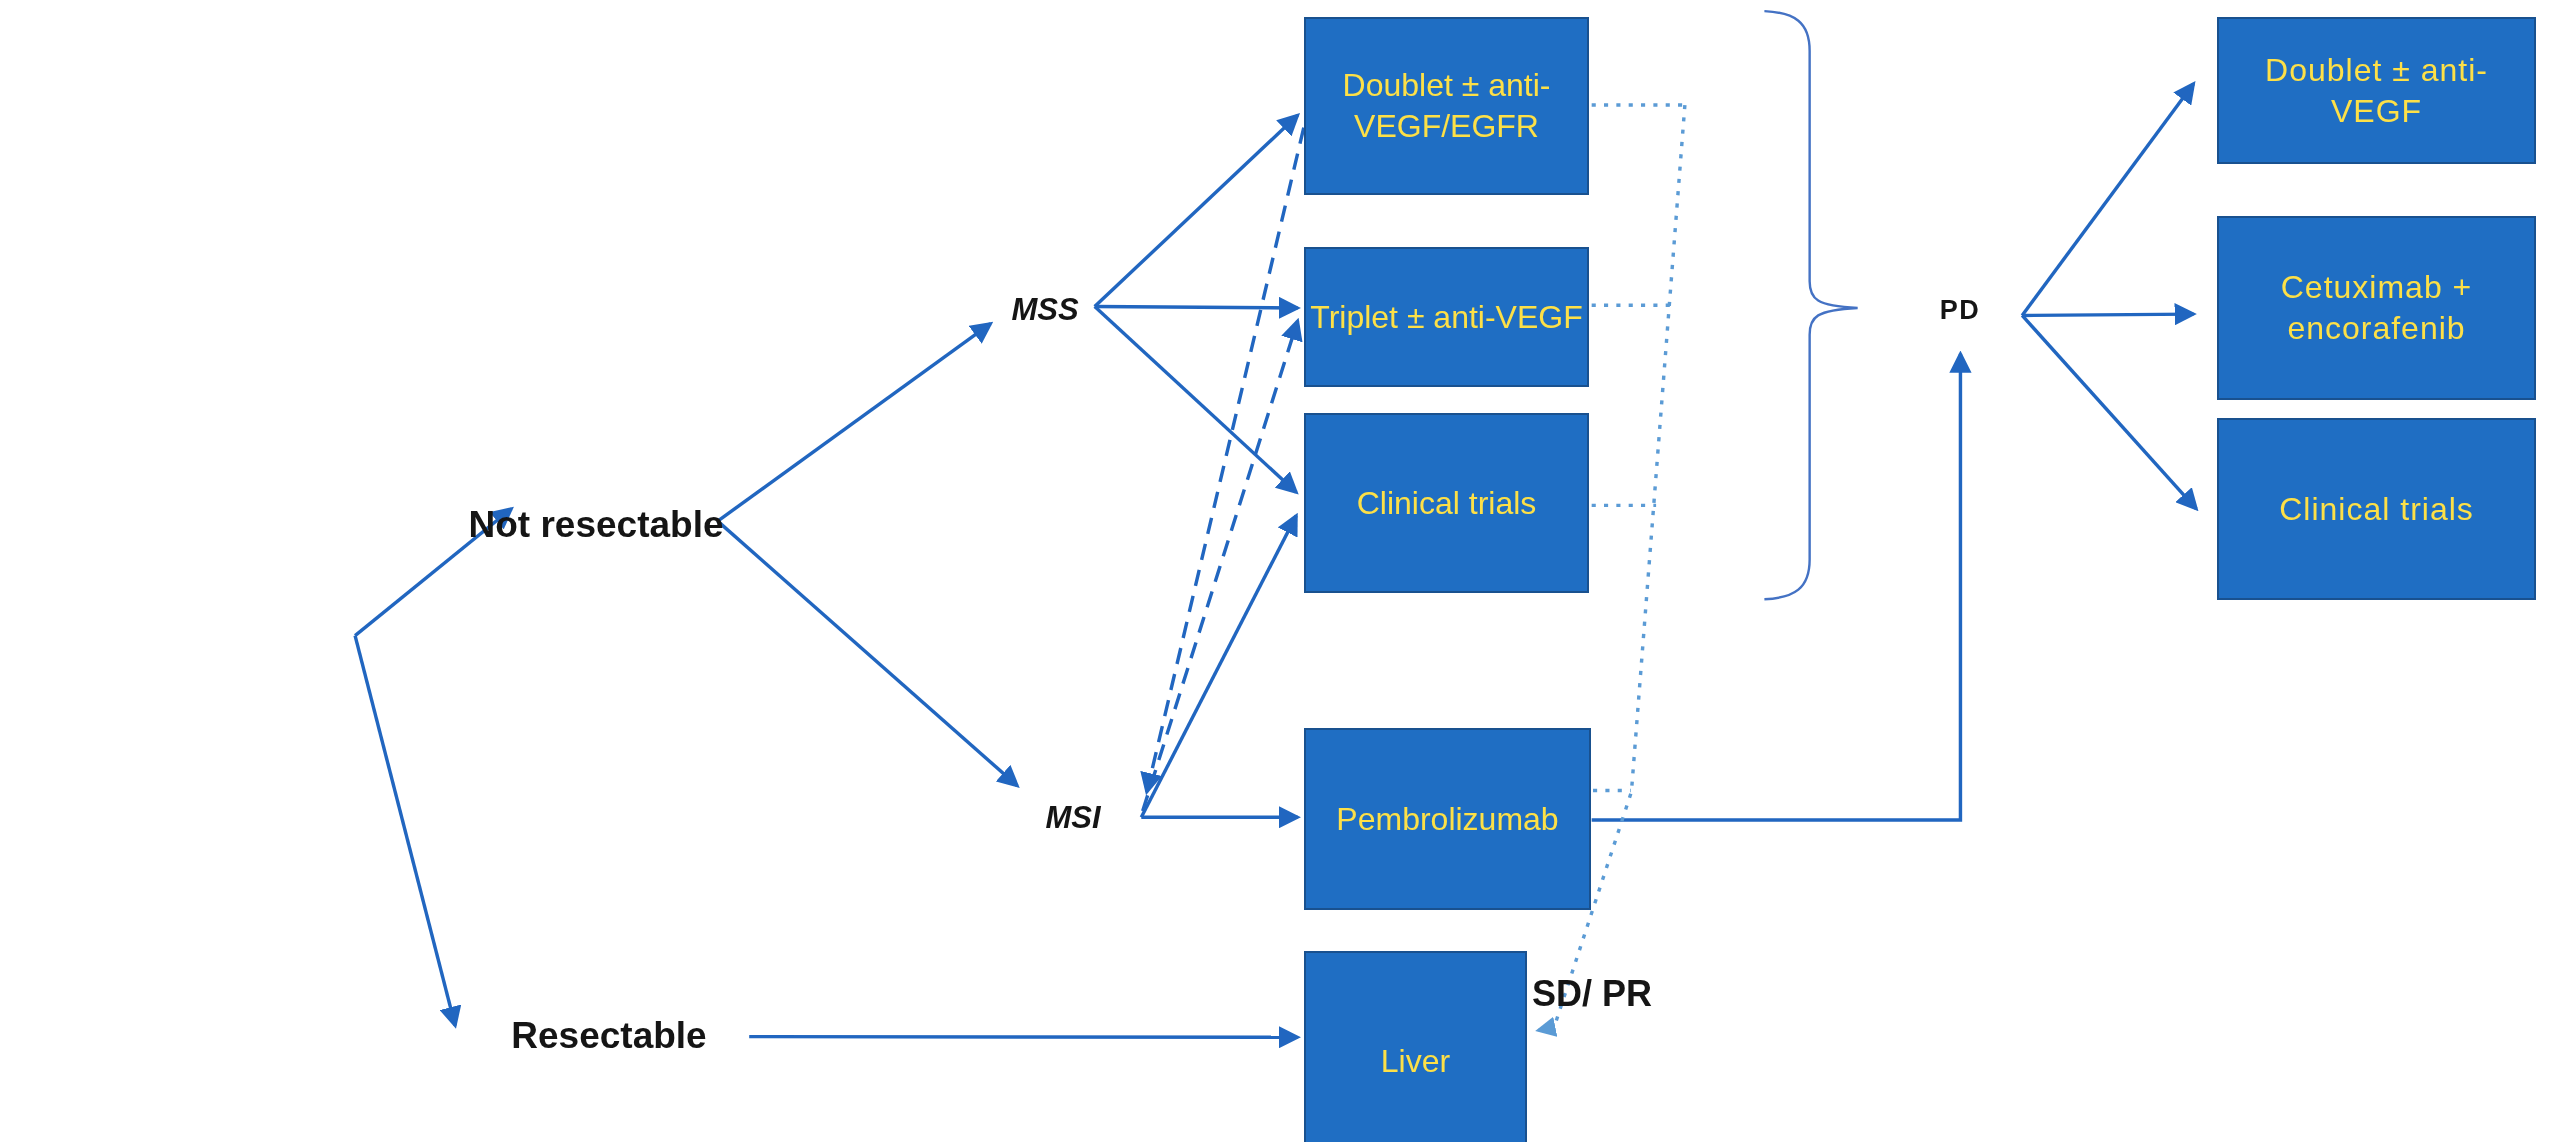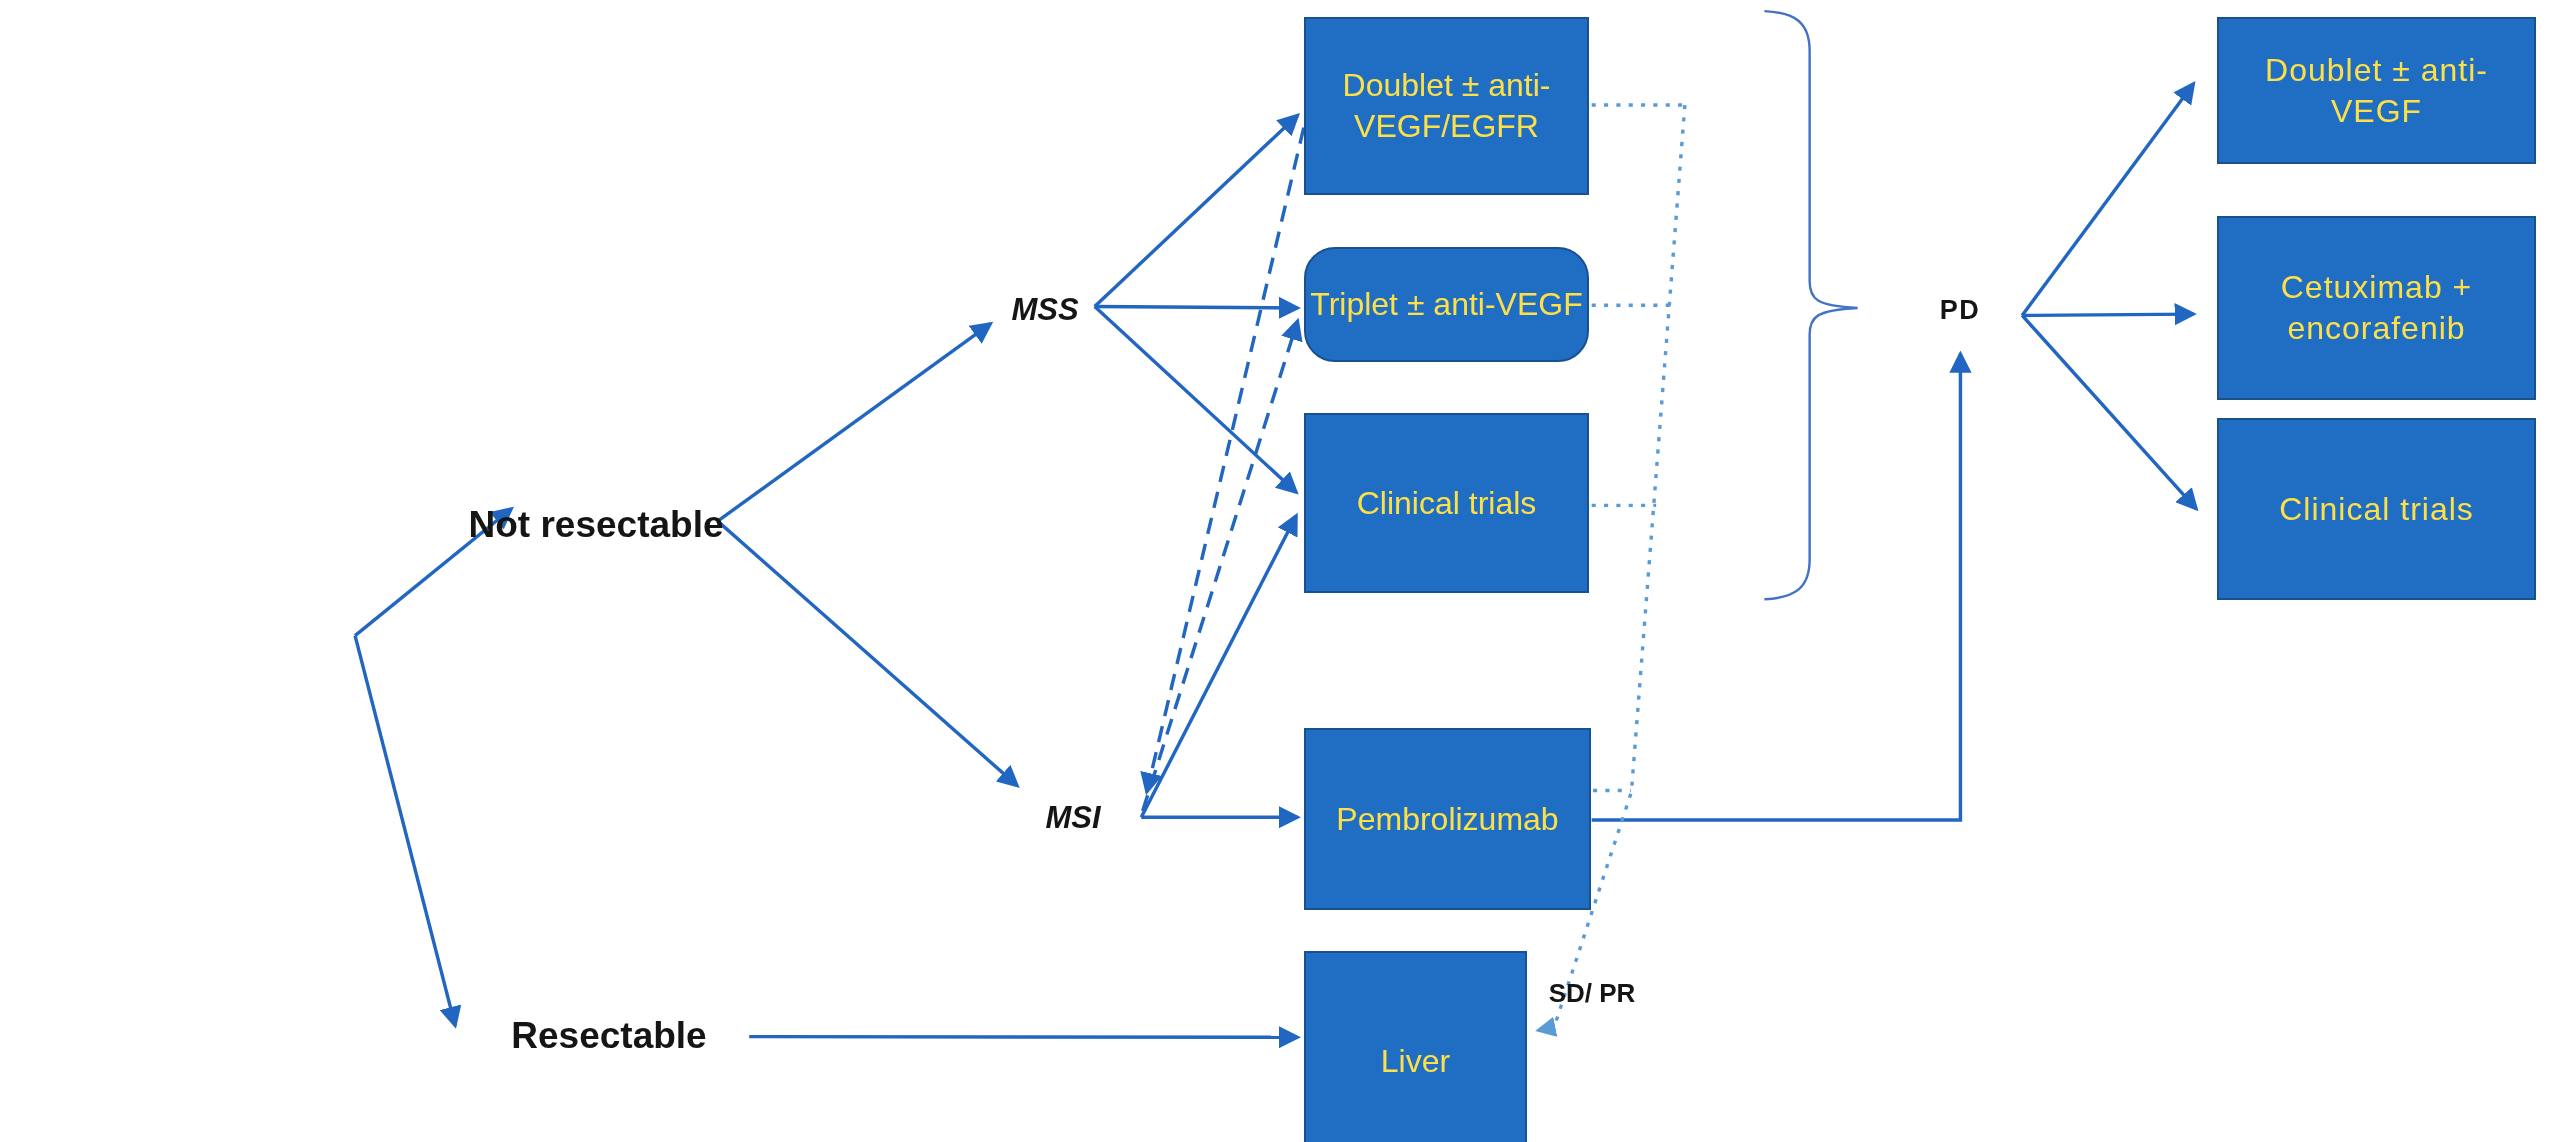"Triplet ± anti-VEGF" div.node { border-radius: 31px -> none; height: 115px -> 140px }
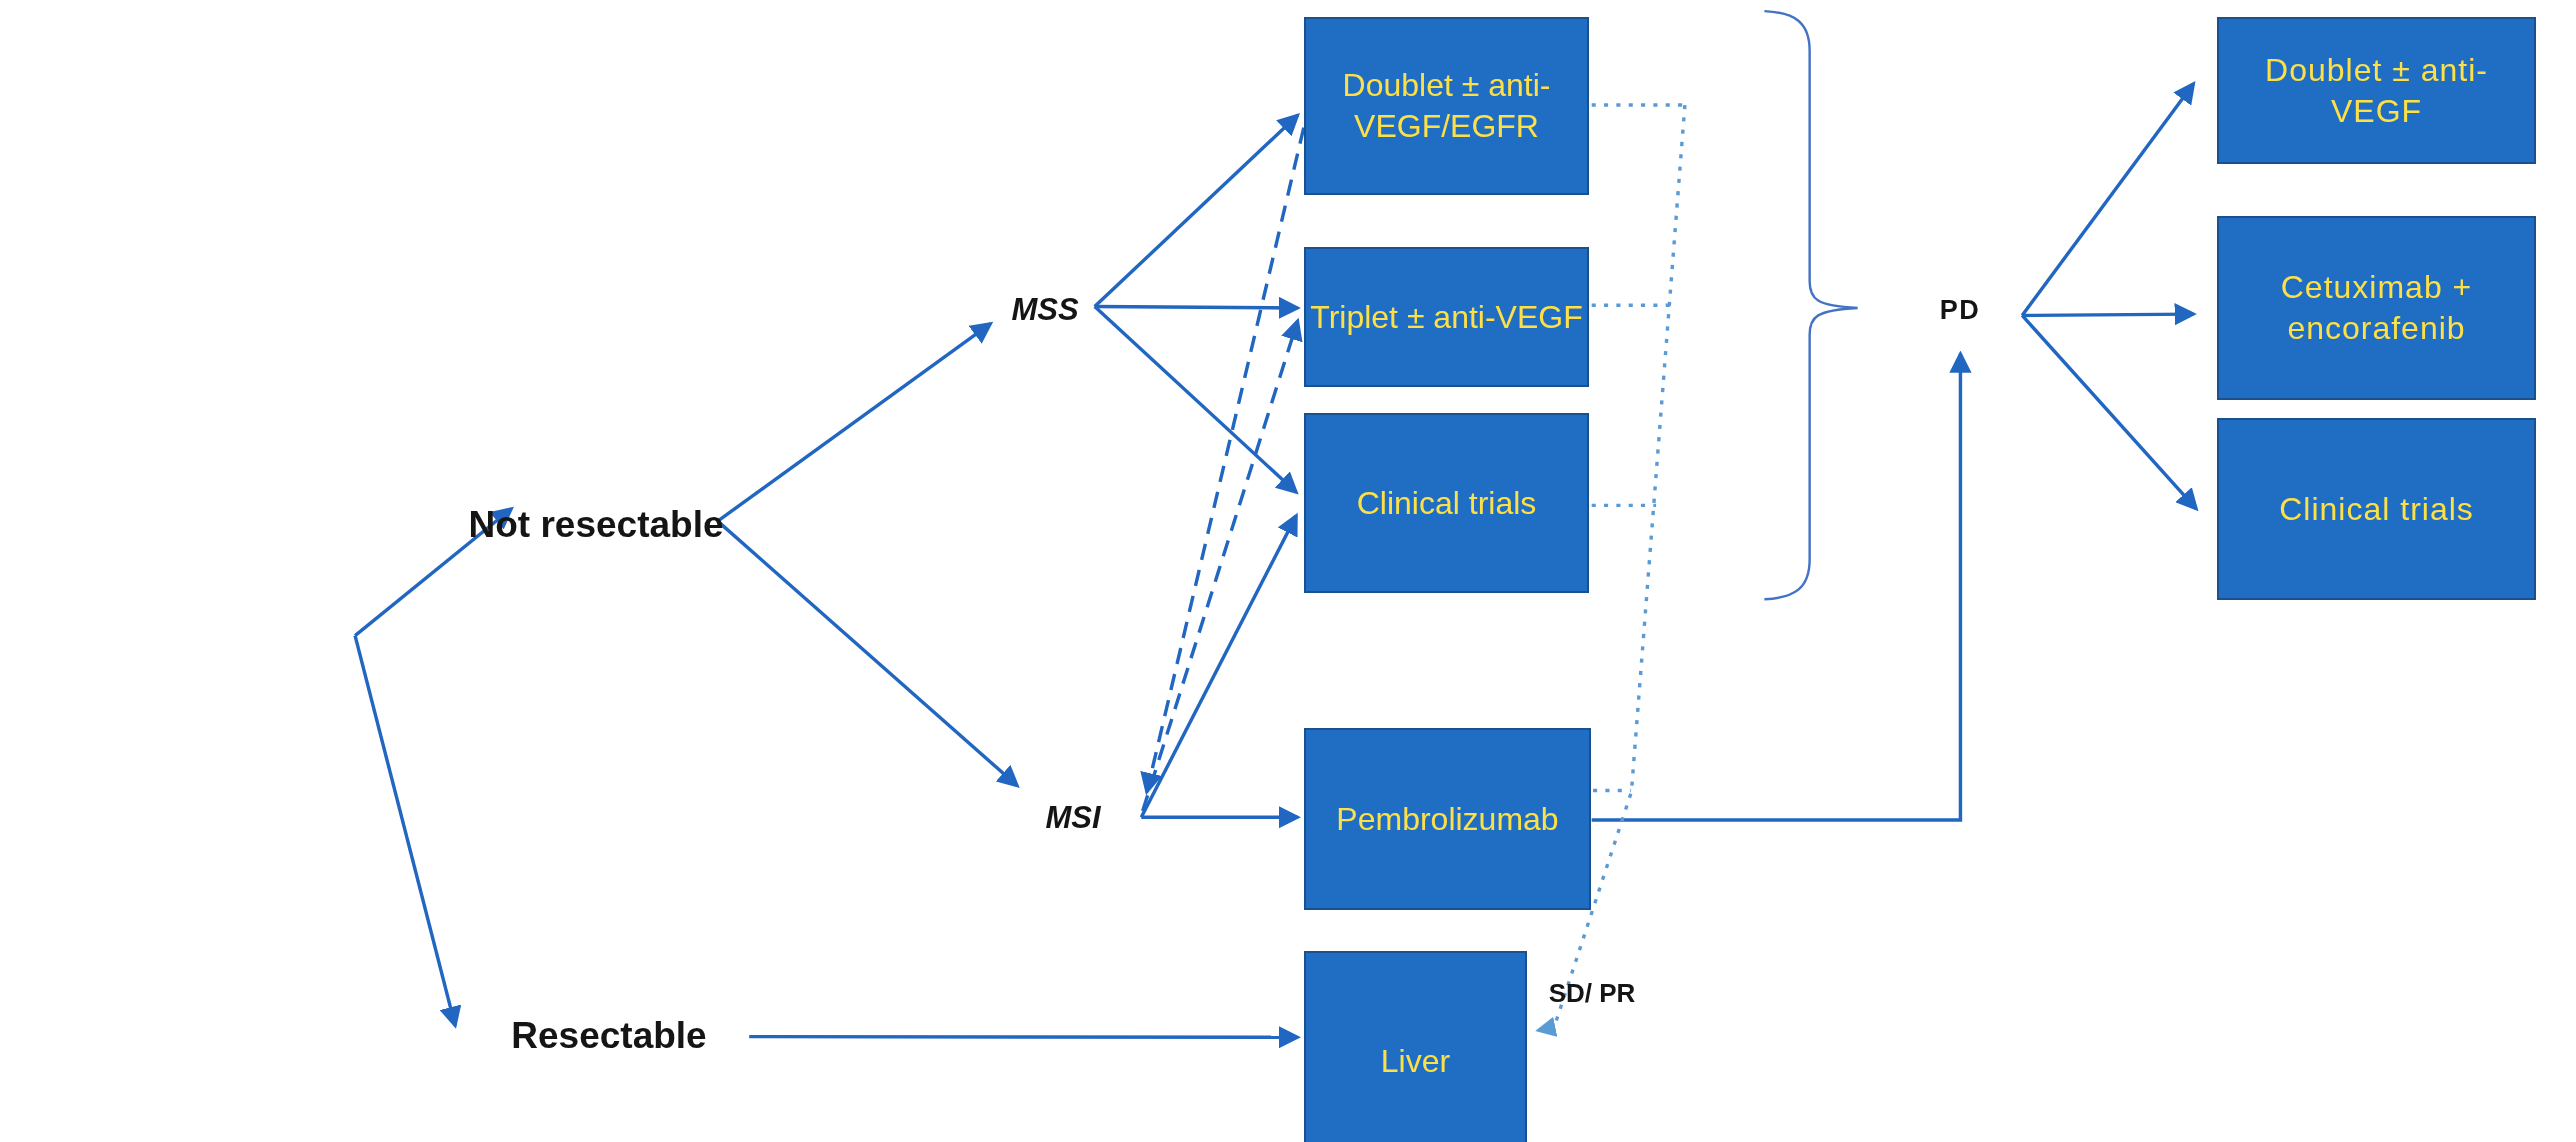"SD/ PR" .lbl.sd { font-size: 26px -> 36px }
